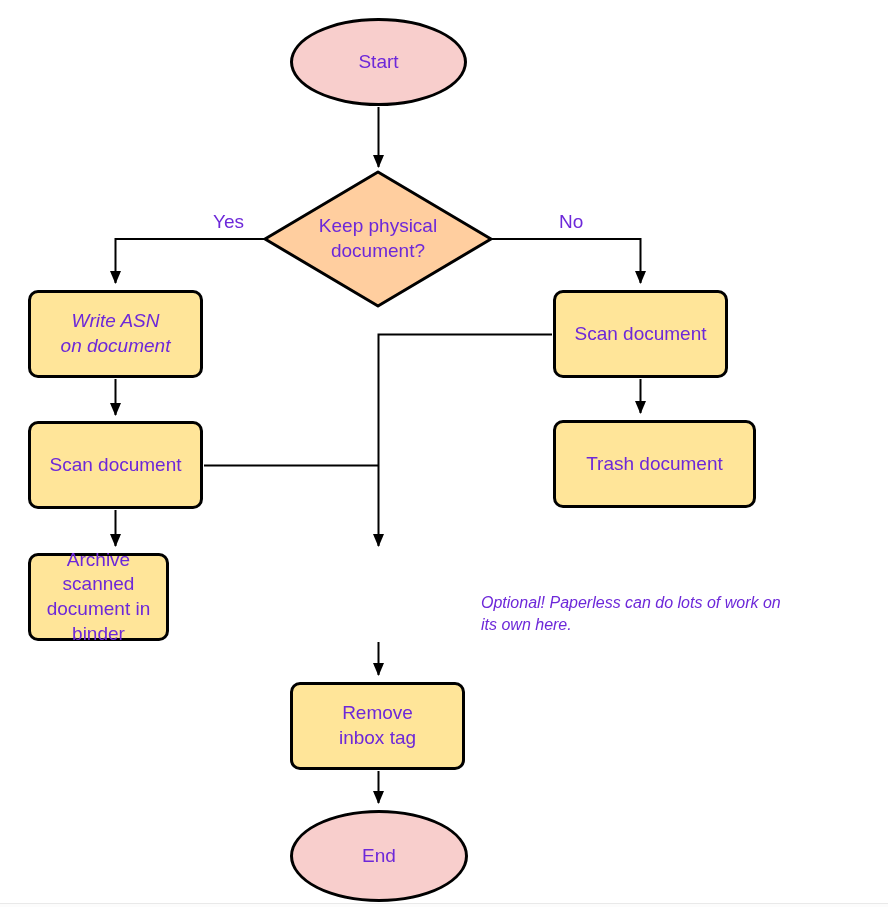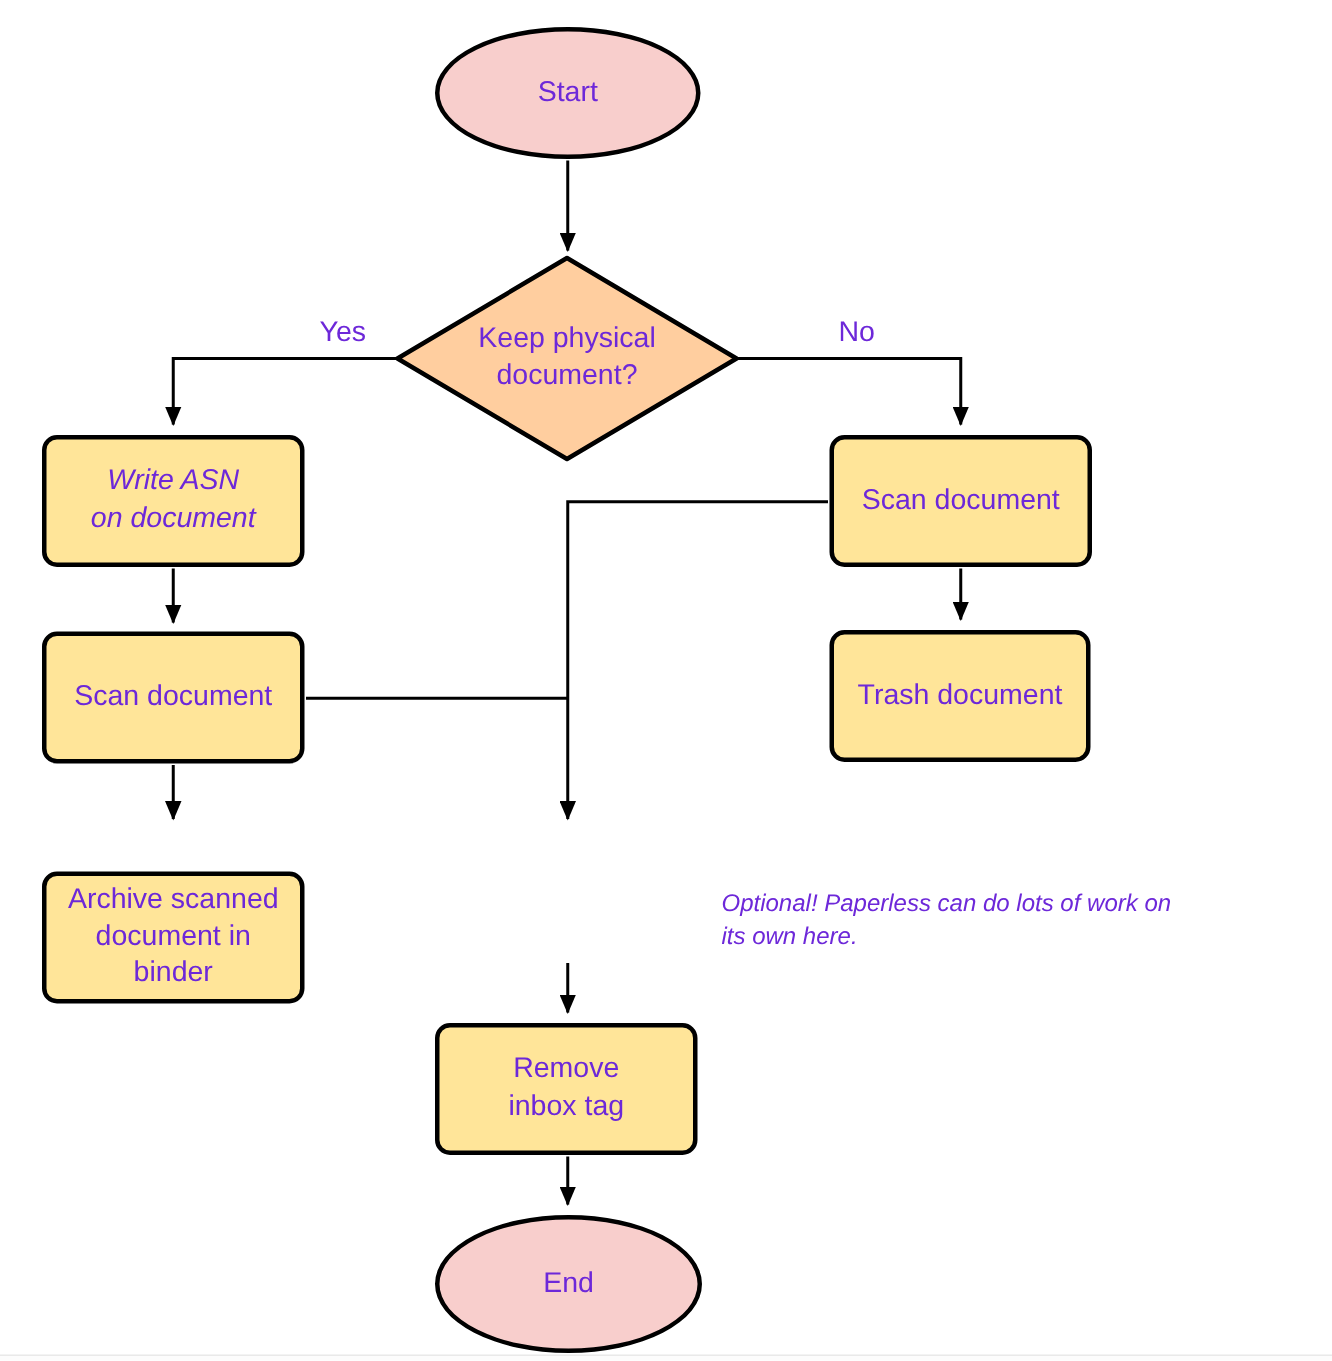"Trash document" div.node { width: 174px -> 203px }
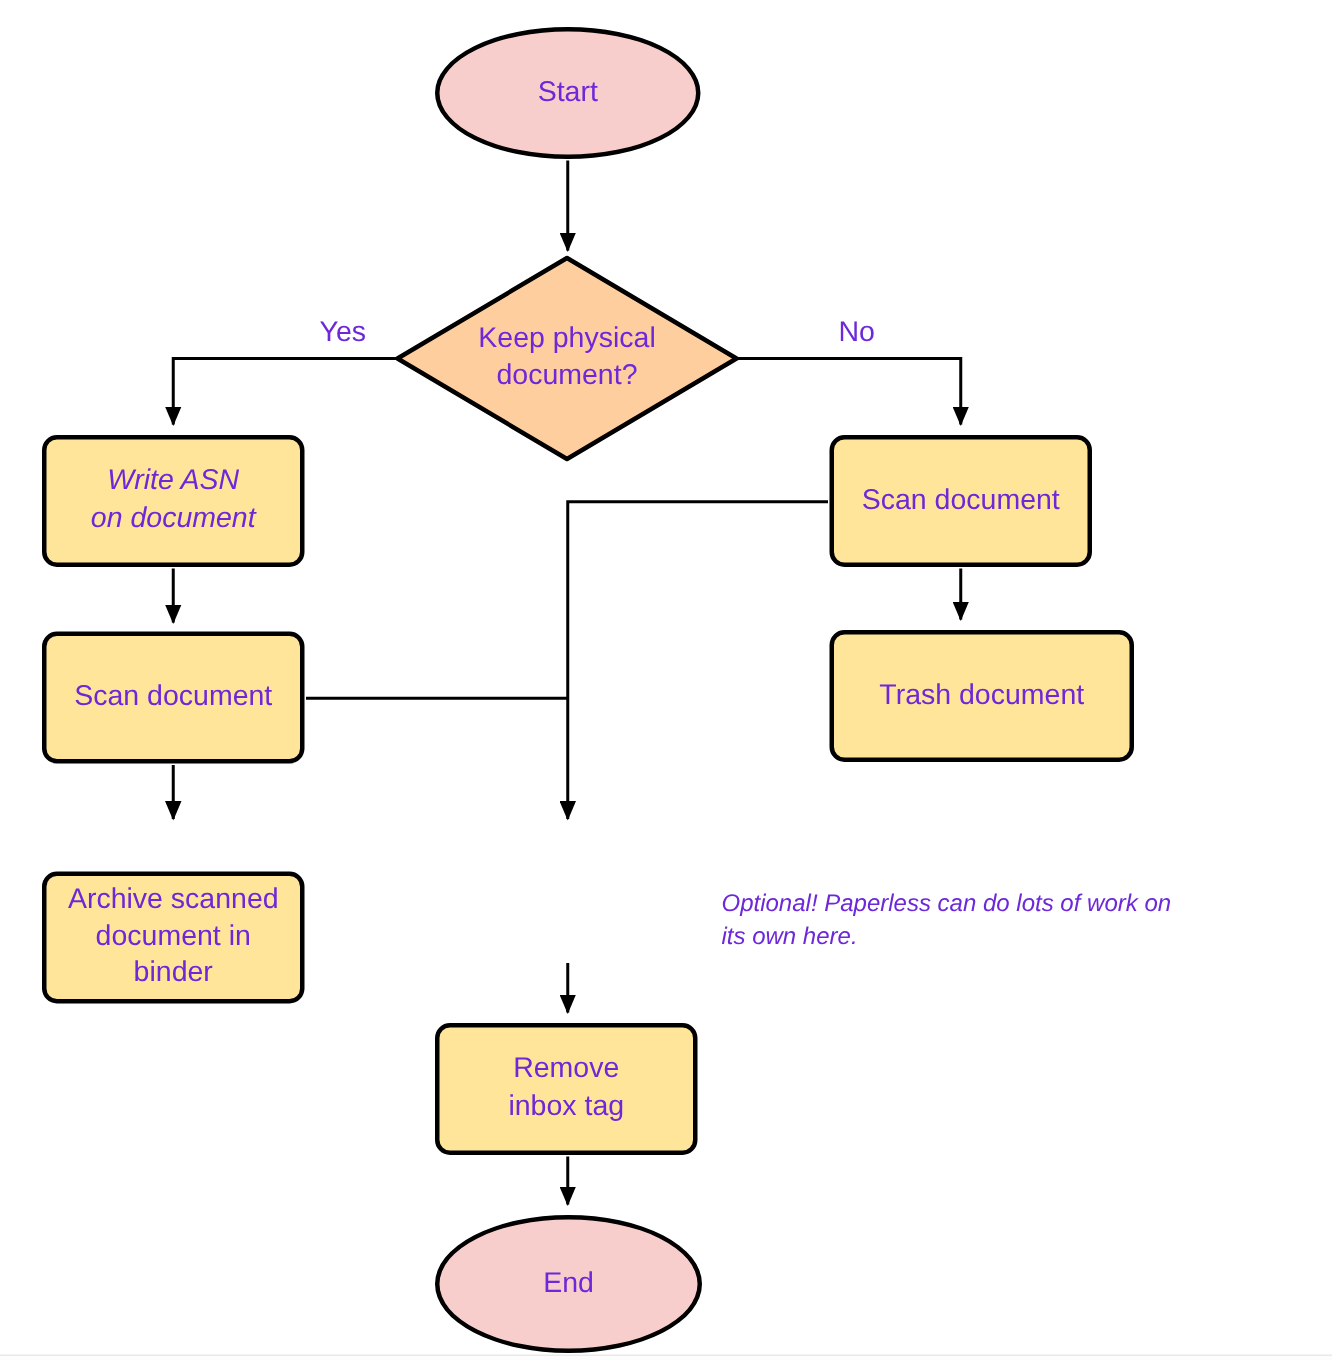"Archive scanned" div.node { top: 581px -> 553px; width: 175px -> 141px }
